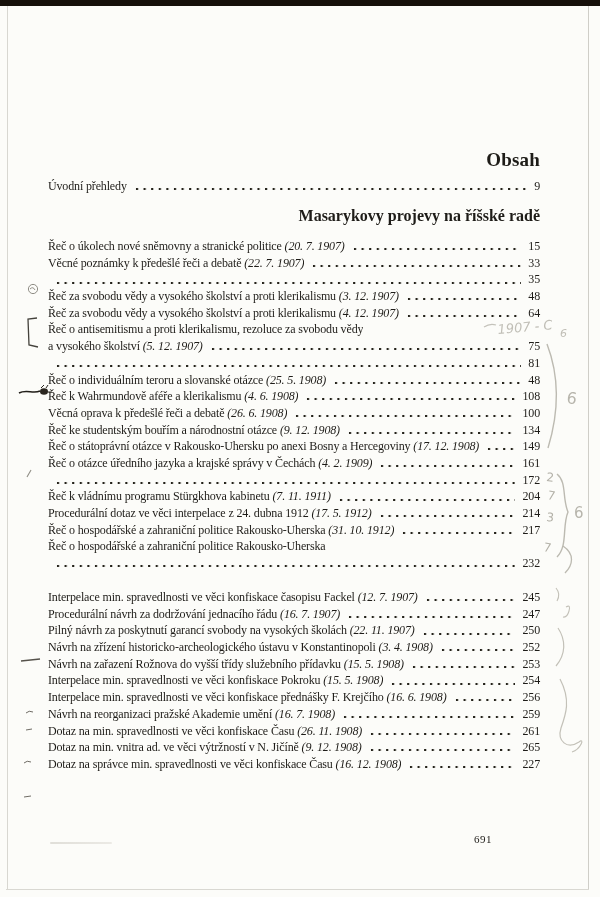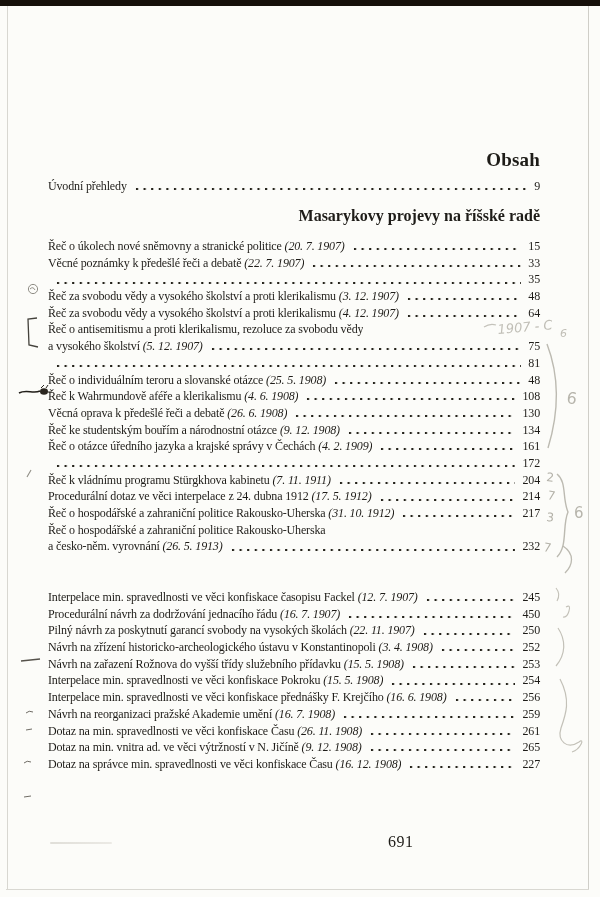"130" span.pg { text: 130 -> 100 }
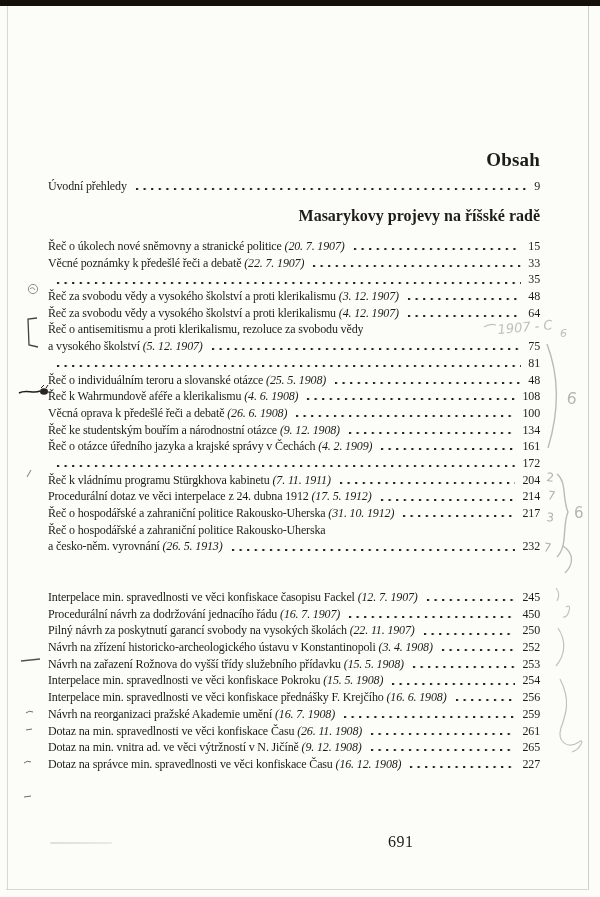"Řeč o státoprávní otázce v" div.toc-row { html: none -> <div> <span>Řeč o státoprávní otázce v Rakousko-Uhersku po anexi Bosny a Hercegoviny <i>(17. 12. 1908)</i></span> <span></span> <span>149</span> </div> }
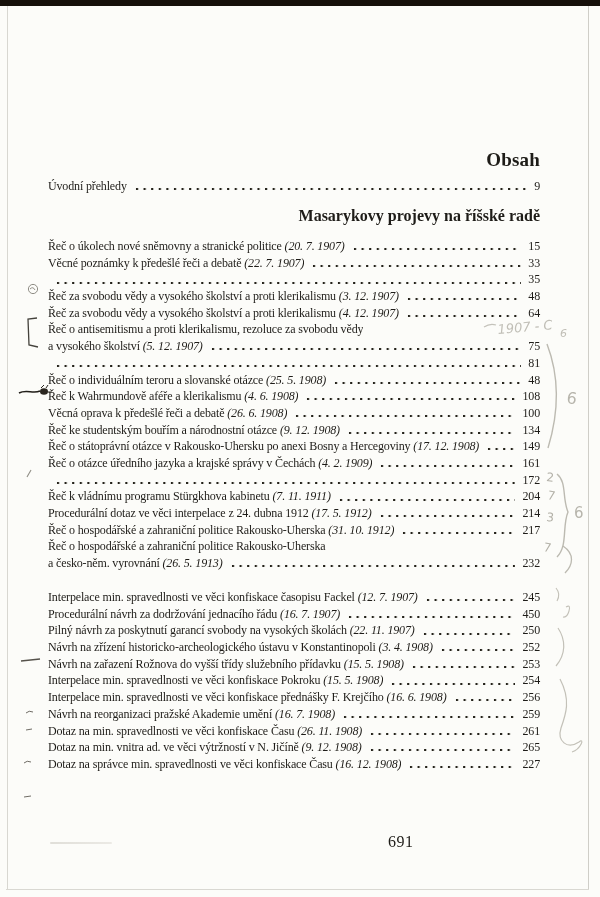"a česko-něm. vyrovnání (26. 5." span.t { html: <span>a česko-něm. vyrovnání <i>(26. 5. 1913)</i></span> -> none }
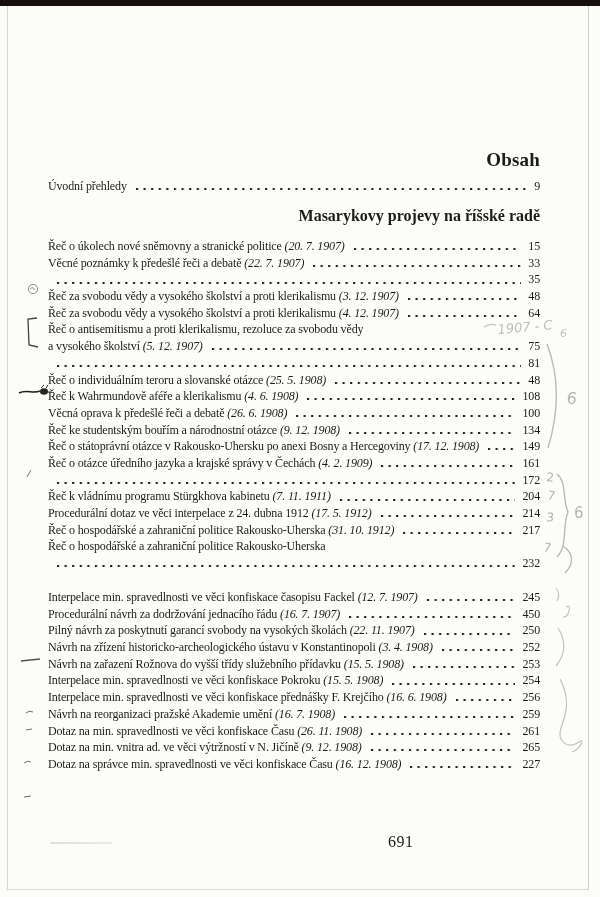"450" span.pg { text: 450 -> 247 }
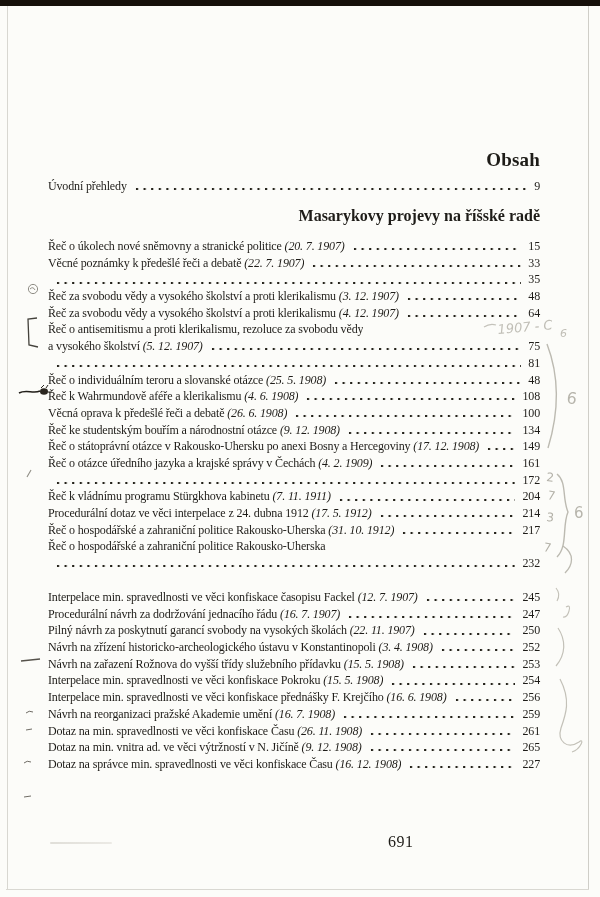"691" .folio { font-size: 16px -> 11px; text-align: none -> right }
